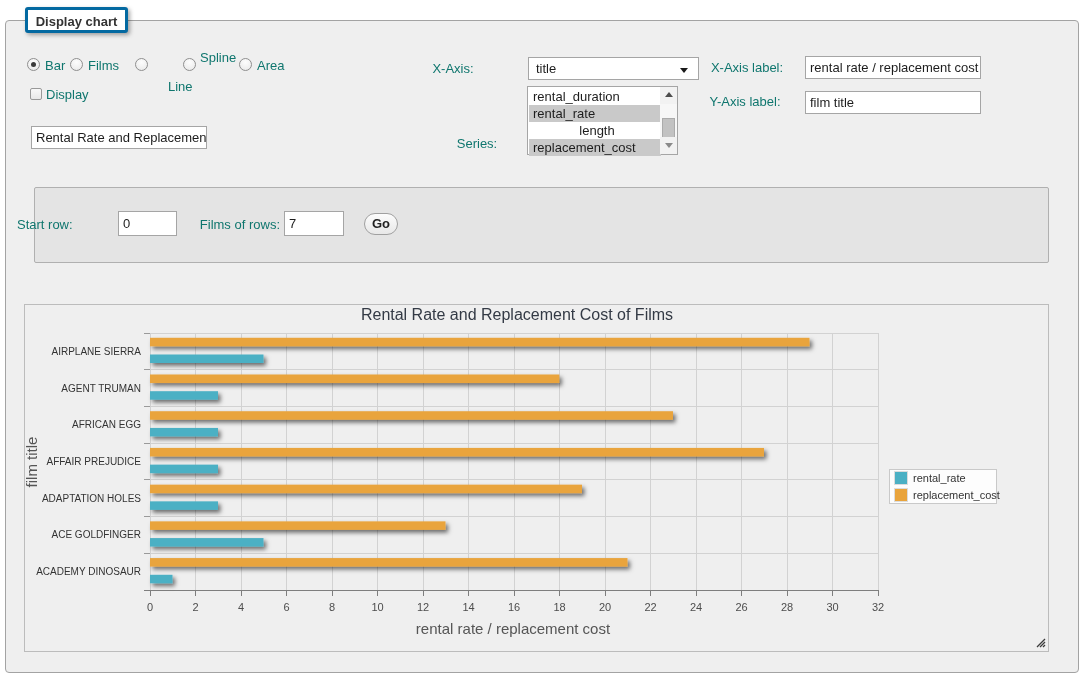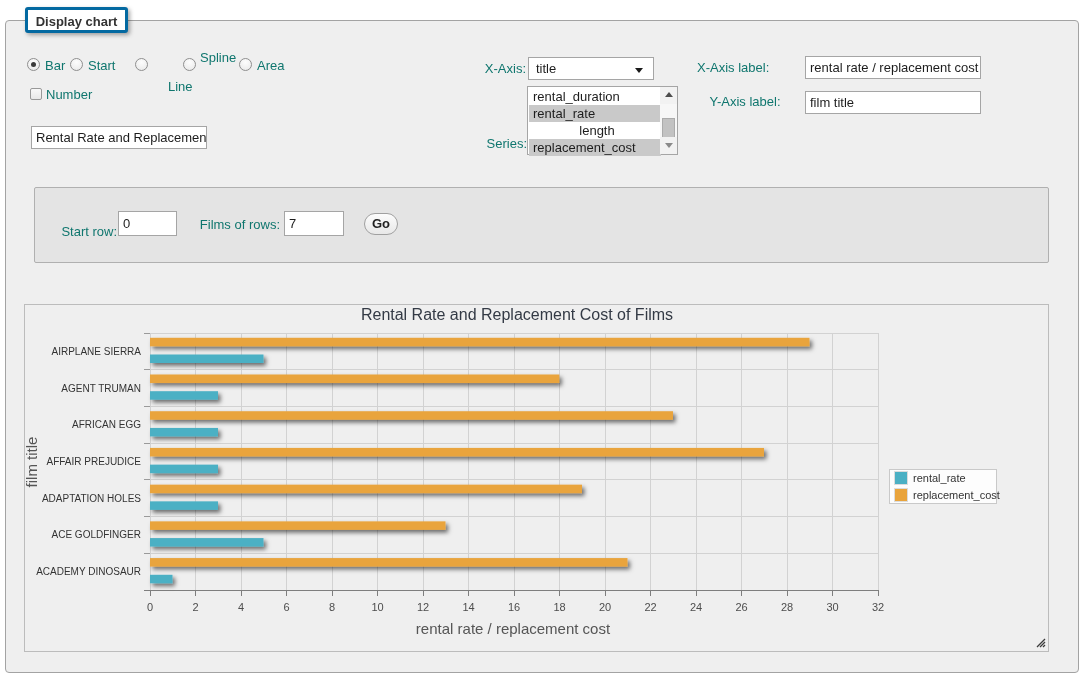"Start" div.abs { text: Start -> Films }
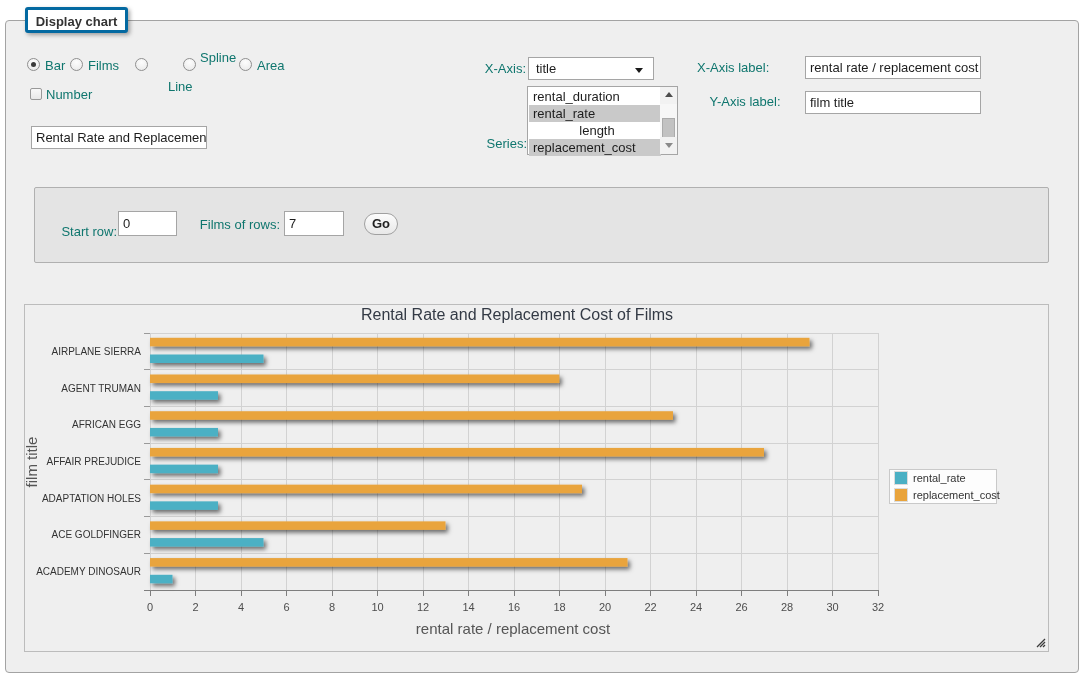"X-Axis:" div.abs { left: 426px -> 403px; text-align: right -> center }
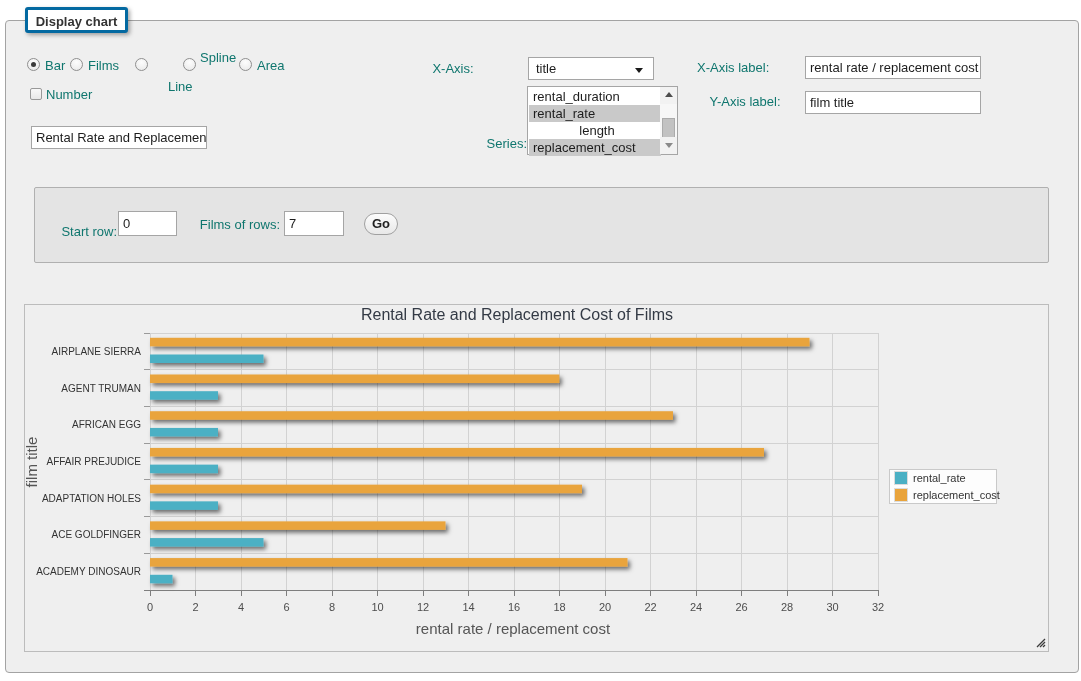"title" #xsel { width: 126px -> 171px }
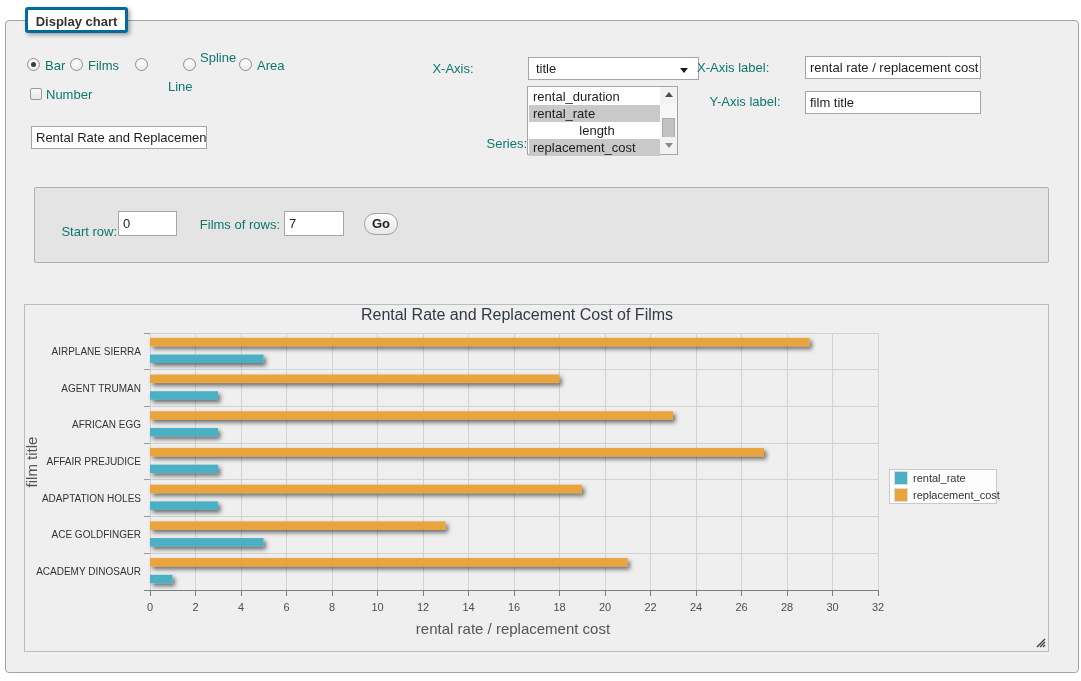"X-Axis label:" div.abs { text-align: left -> center }
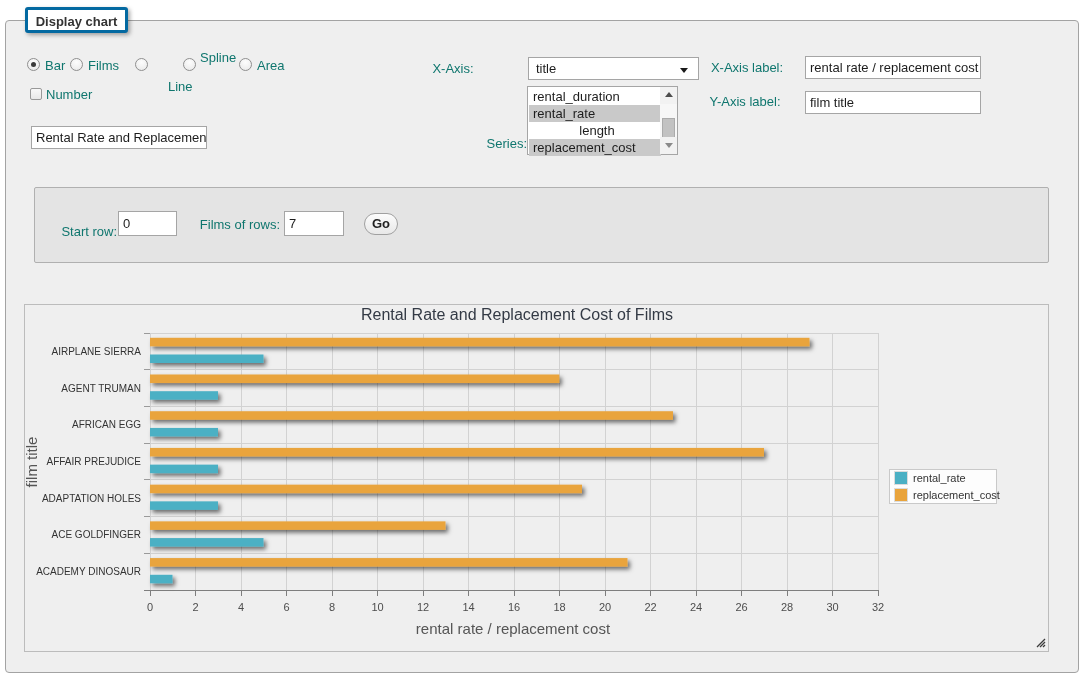"Number" div.abs { text: Number -> Display }
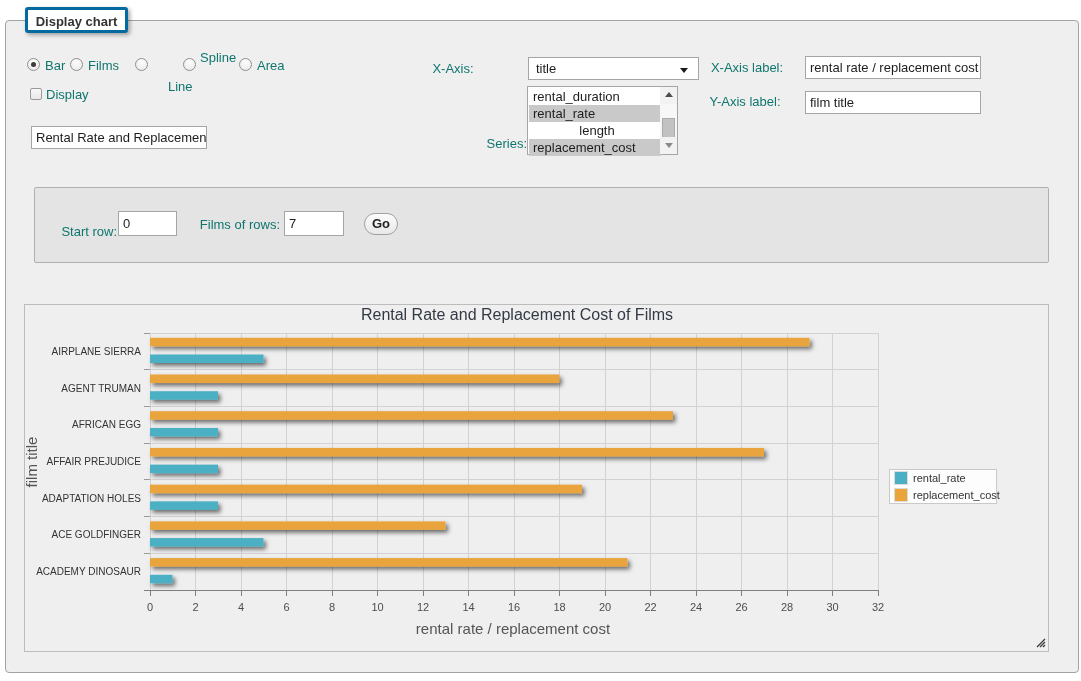"Series:" div.abs { text-align: right -> center }
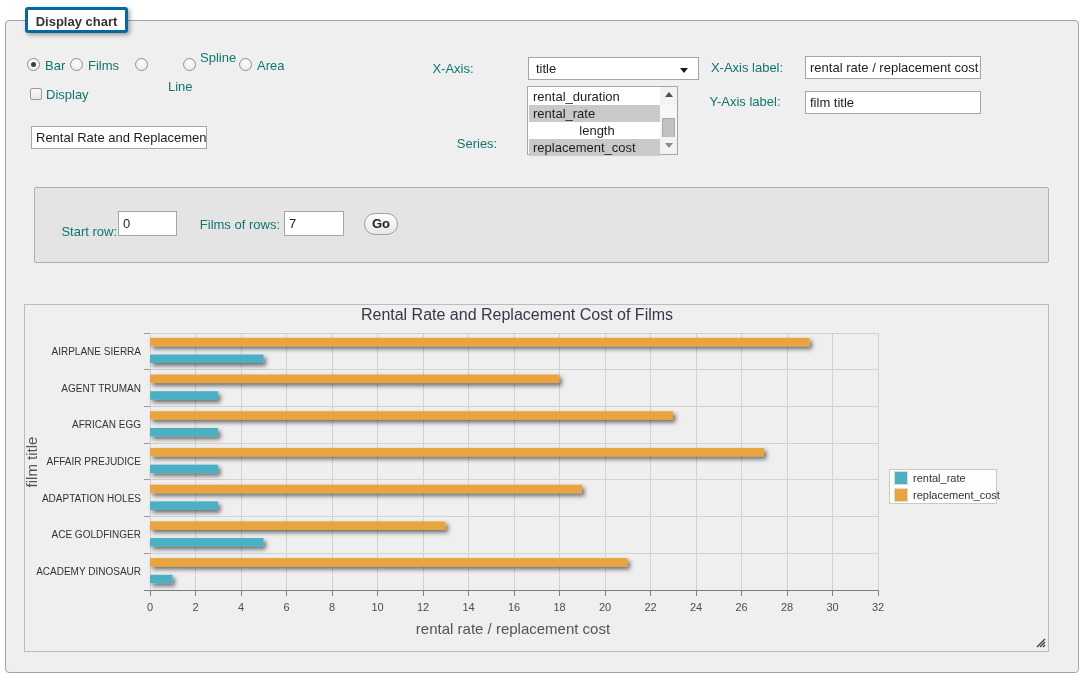"Start row:" div.abs { text-align: right -> left; top: 224px -> 217px }
